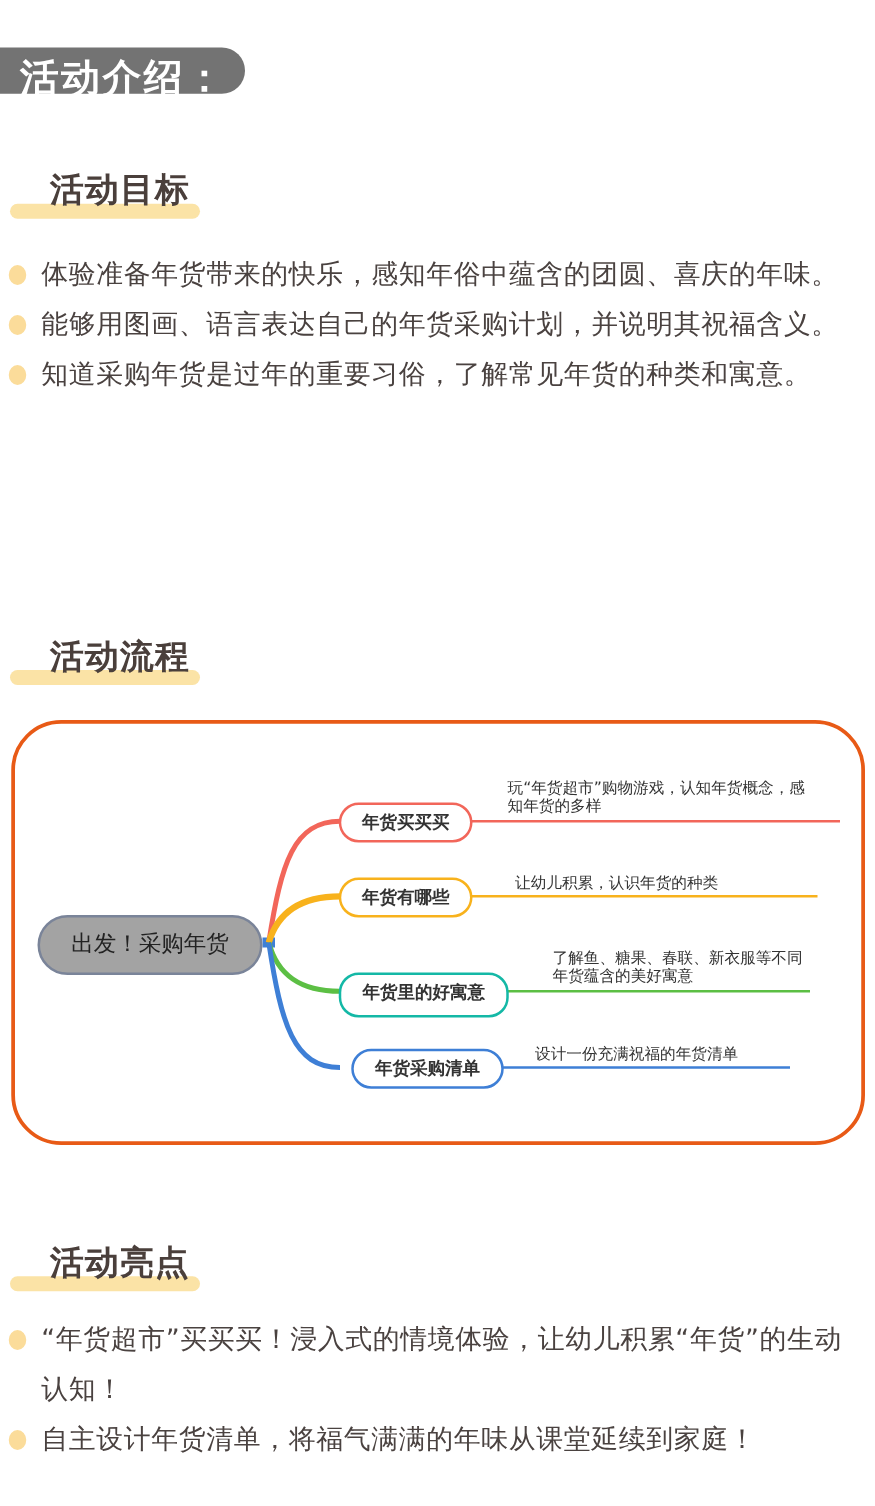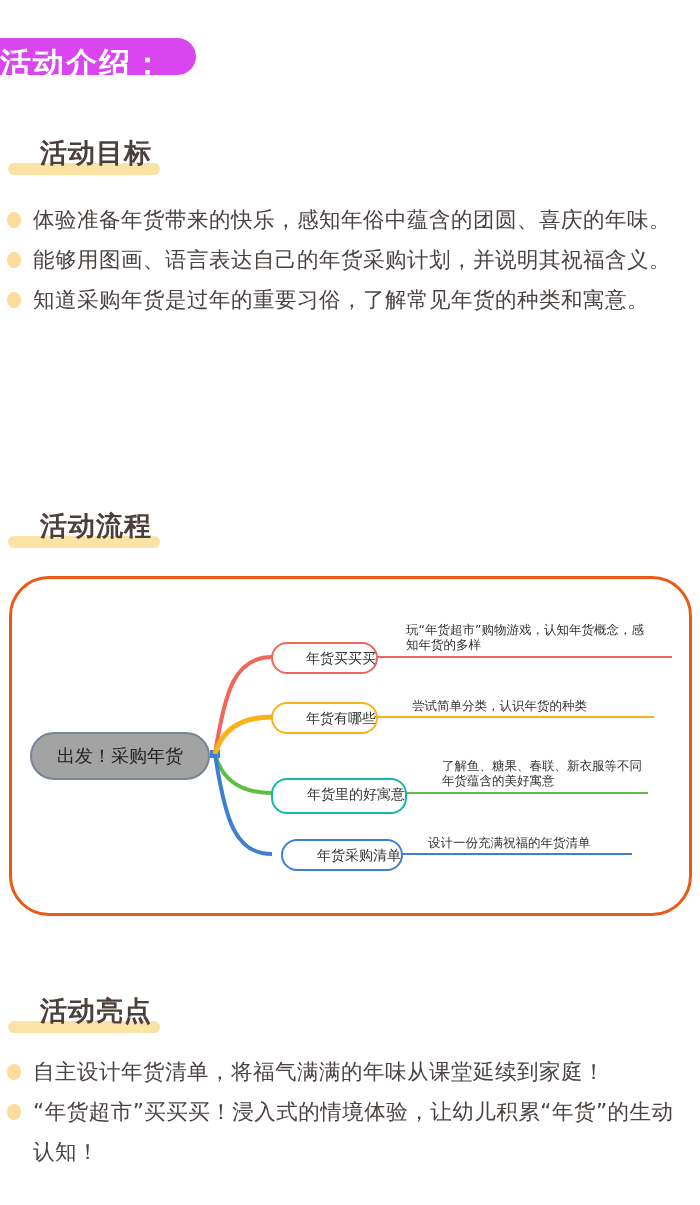"活动介绍：" .intro-tag { background: #d946ef -> #737373; padding-left: none -> 16px }
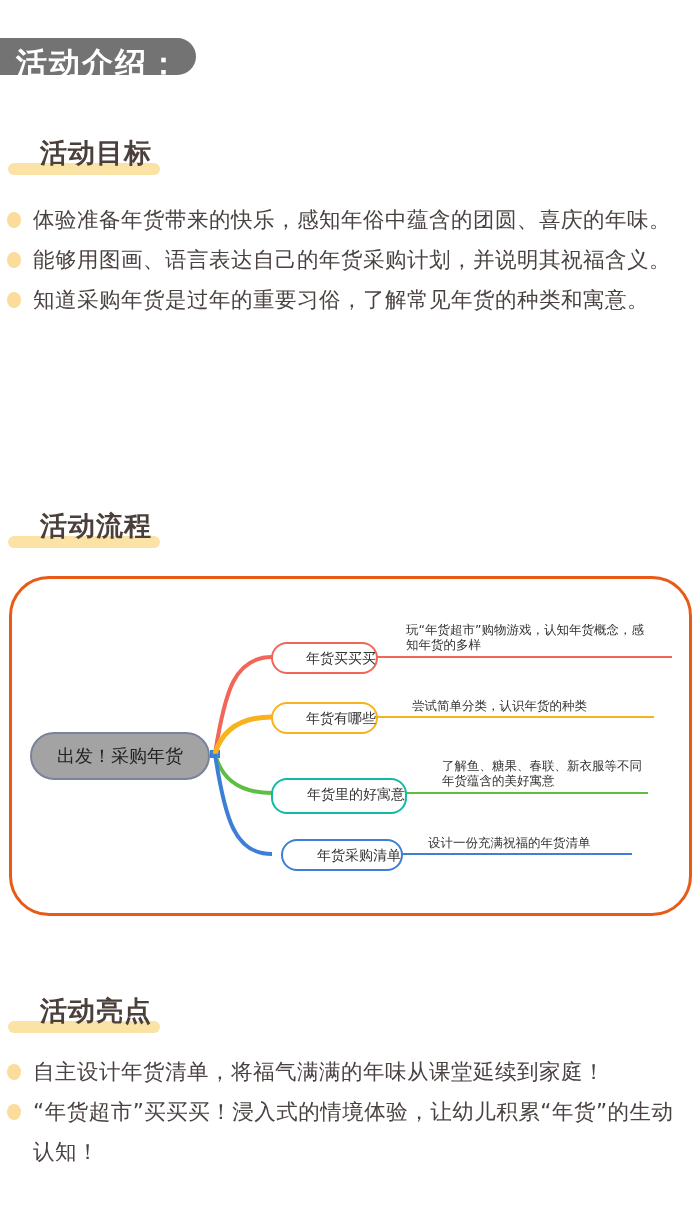"年货买买买" .node { font-weight: none -> bold; text-align: right -> center }
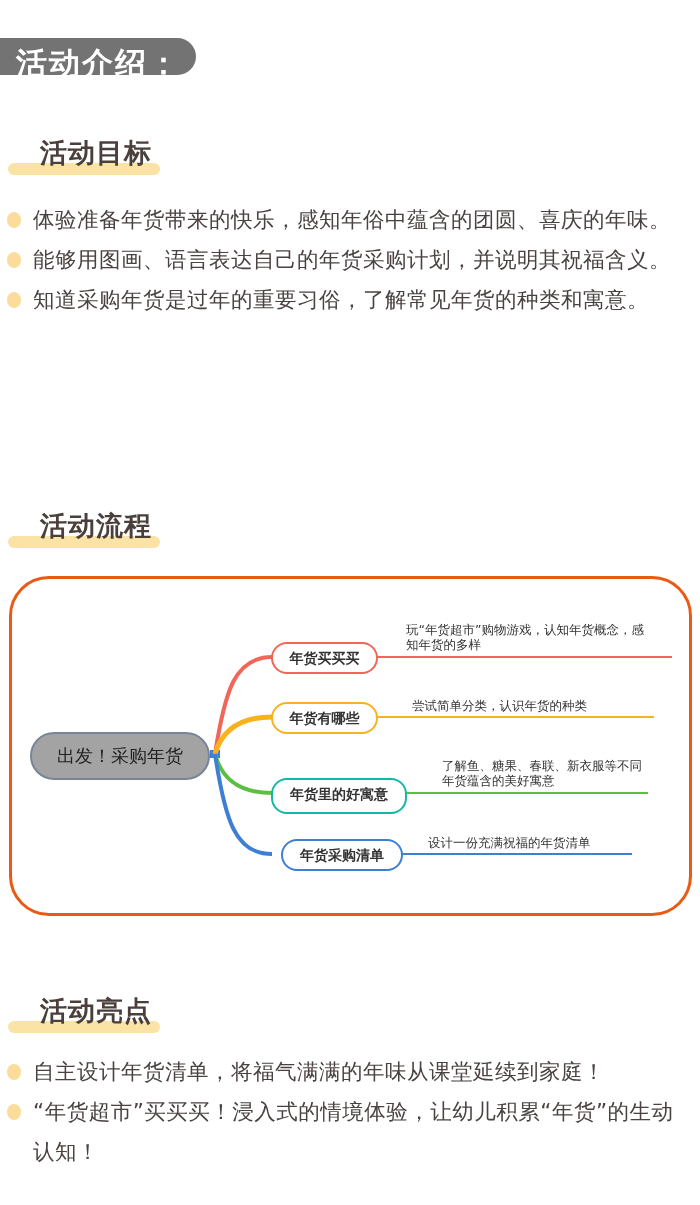"尝试简单分类，认识年货的种类" div.desc { text: 尝试简单分类 -> 让幼儿积累 }
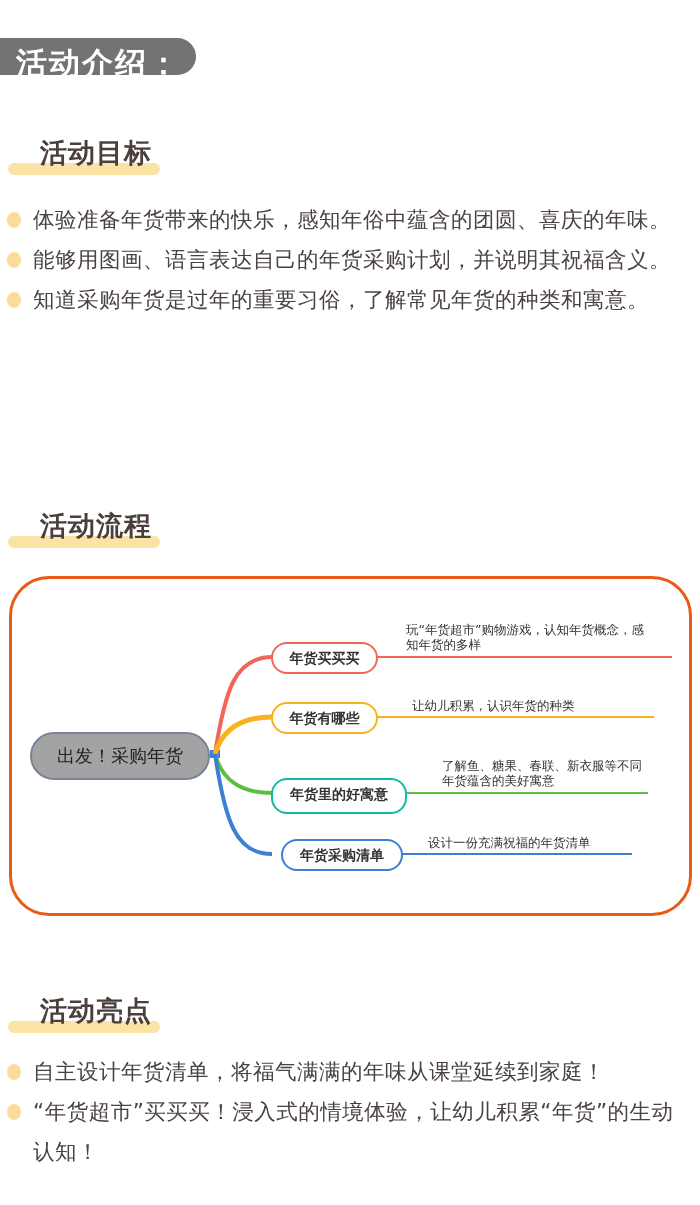"自主设计年货清单，将福气满满的年味从课堂延续到家庭！" div.bullet { order: before "“年货超市”买买买！浸入式的情境体验，让幼儿积累“年货”的生动认知！" -> after "“年货超市”买买买！浸入式的情境体验，让幼儿积累“年货”的生动认知！" }
